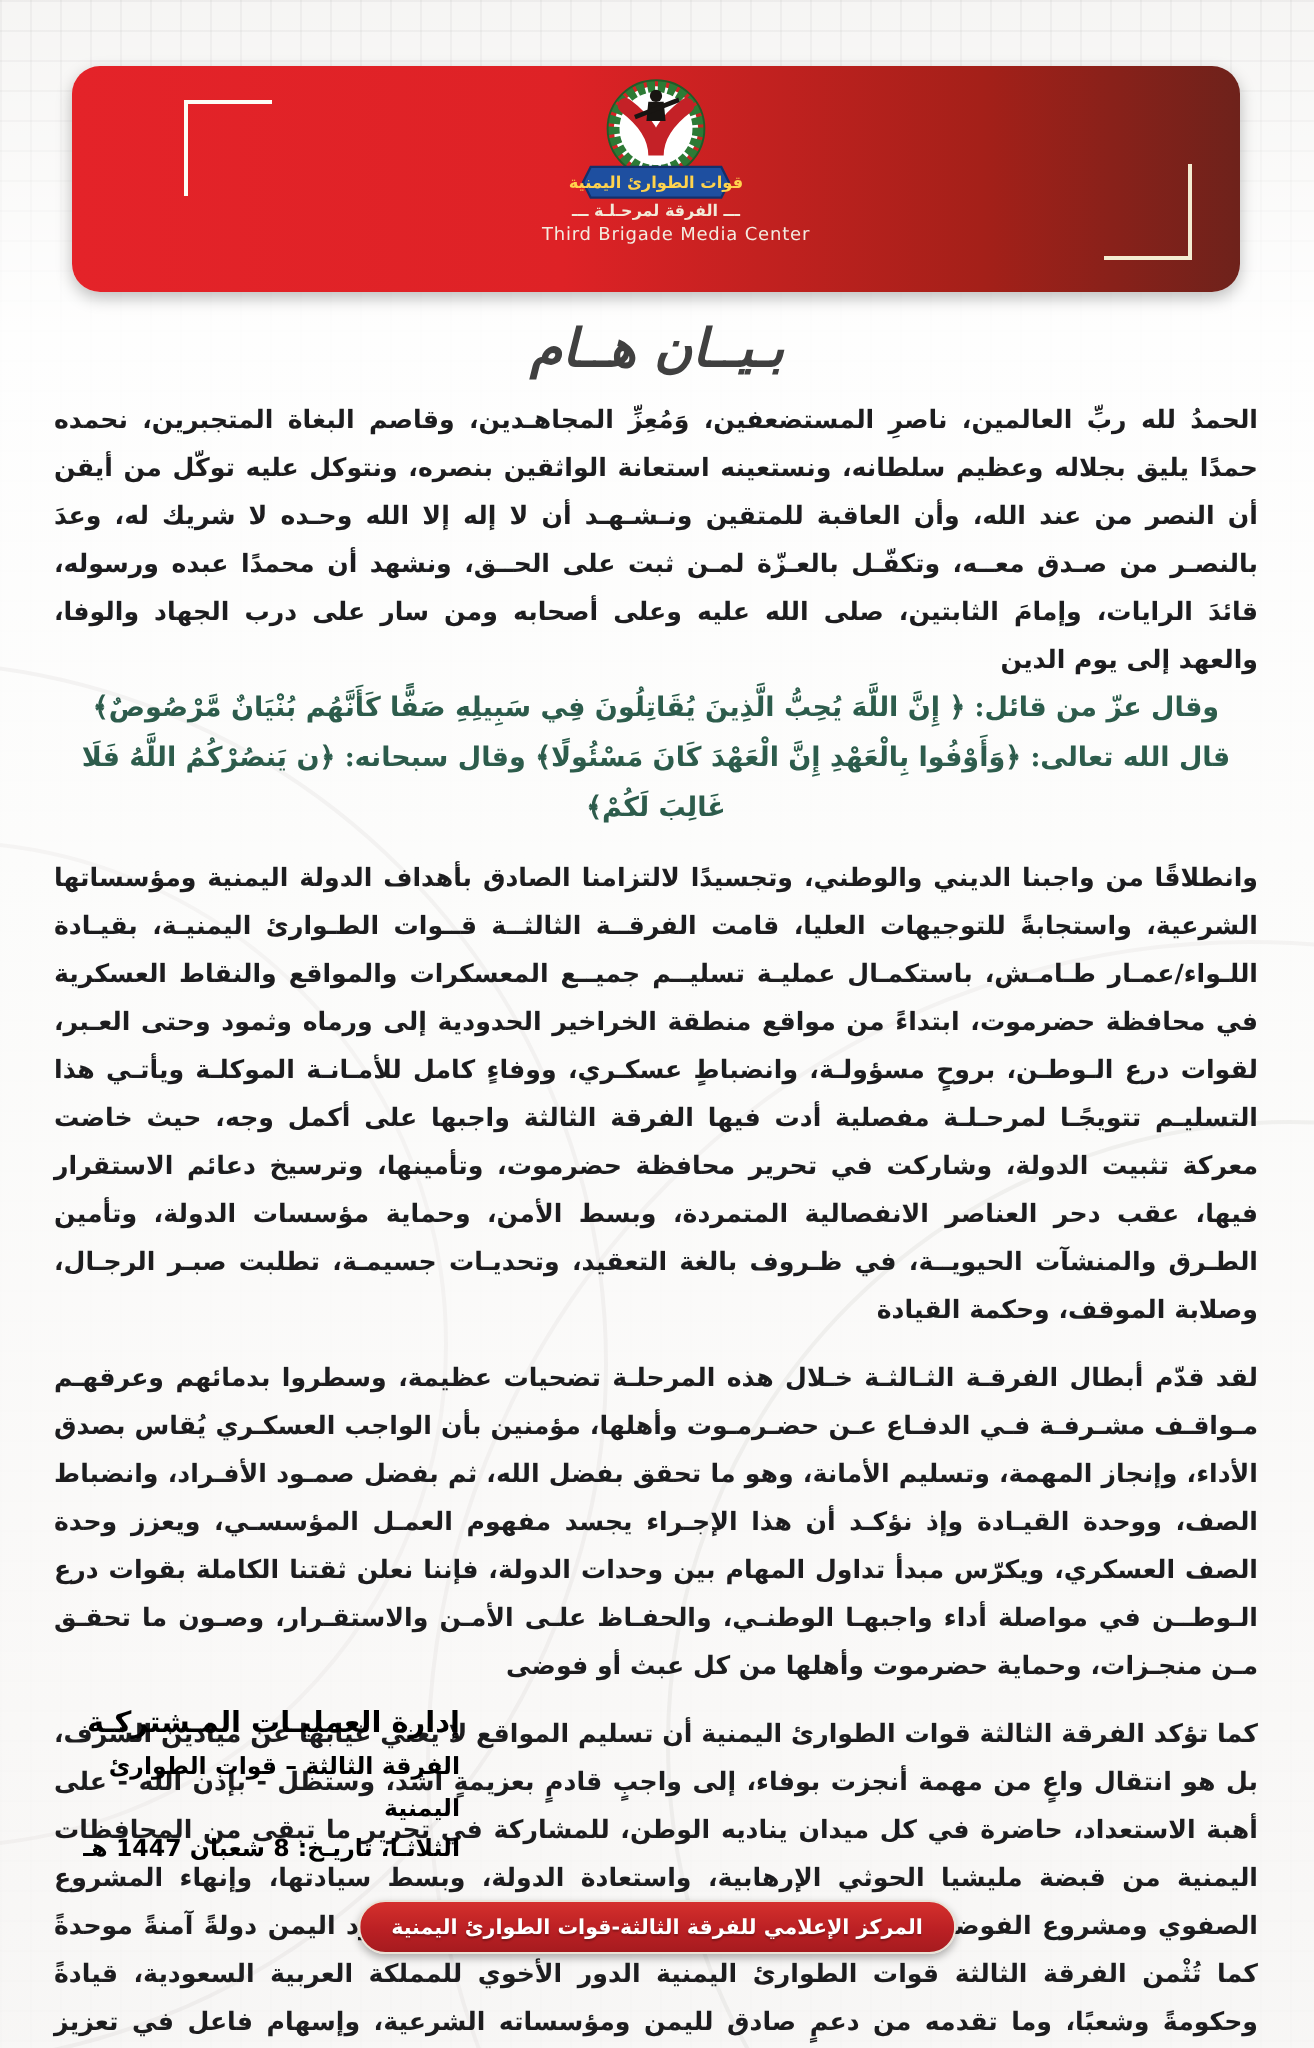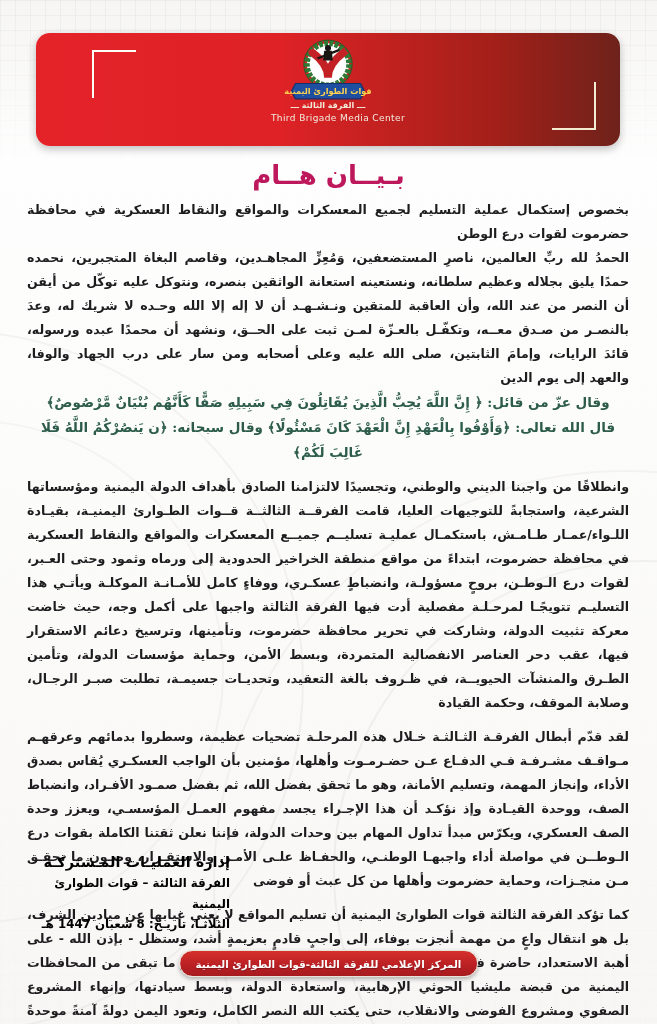"ـــ الفرقة الثالثة ـــ" div.division-line { text: الثالثة -> لمرحـلـة }
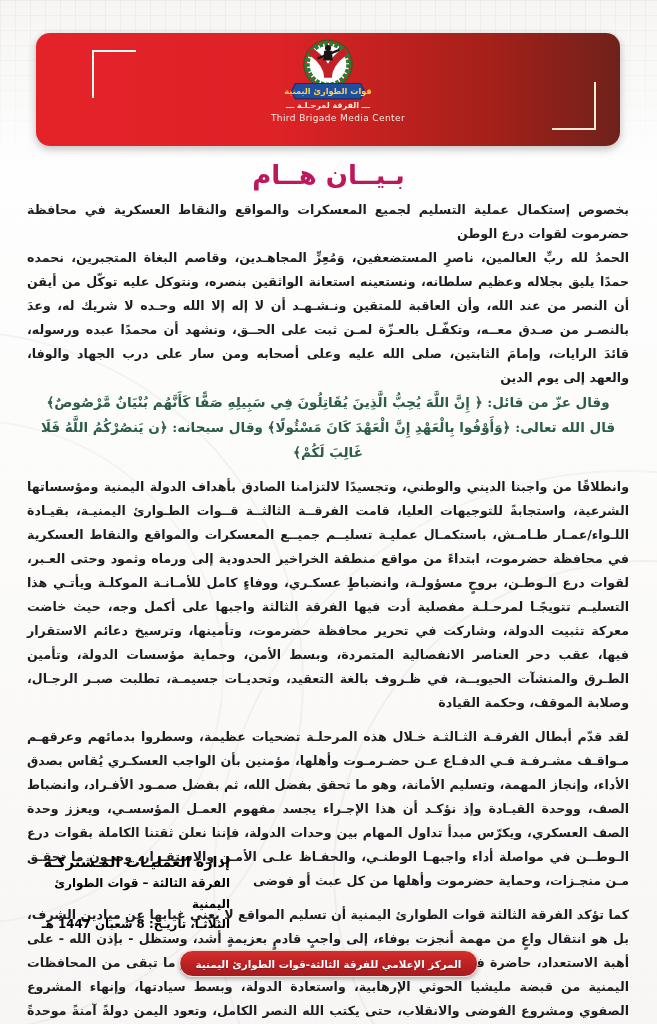"بـيــان هــام" .page-title { color: #be185d -> #404040; font-style: none -> italic }
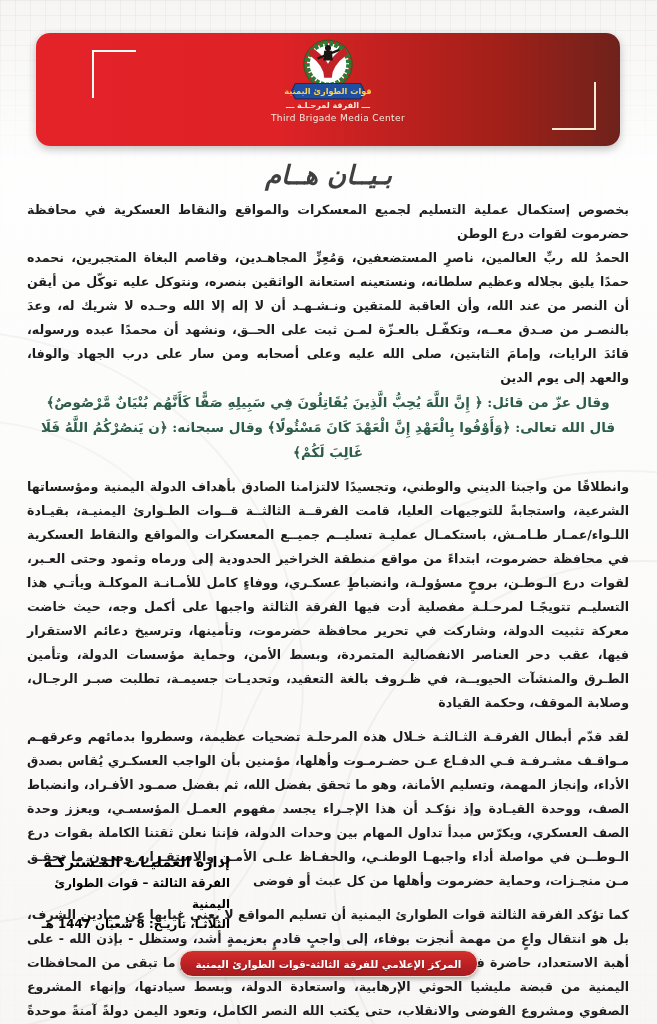"بخصوص إستكمال عملية التسليم لجميع" p { html: <p>بخصوص إستكمال عملية التسليم لجميع المعسكرات والمواقع والنقاط العسكرية في محافظة حضرموت لقوات درع الوطن</p> -> none }
